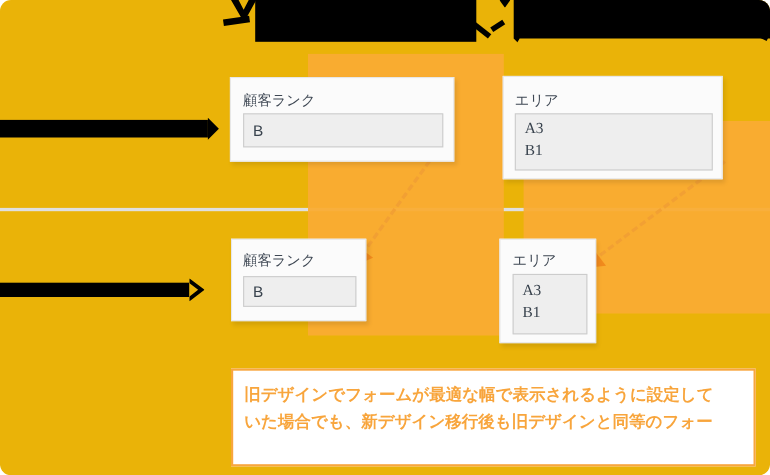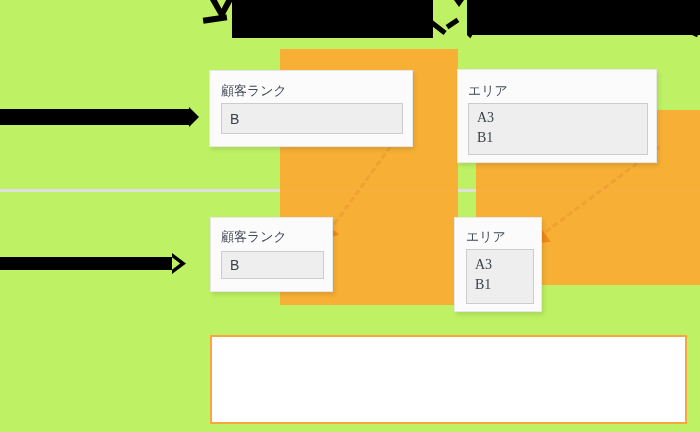"顧客ランク" #canvas { background: #bef264 -> #eab308; border-radius: none -> 10px }
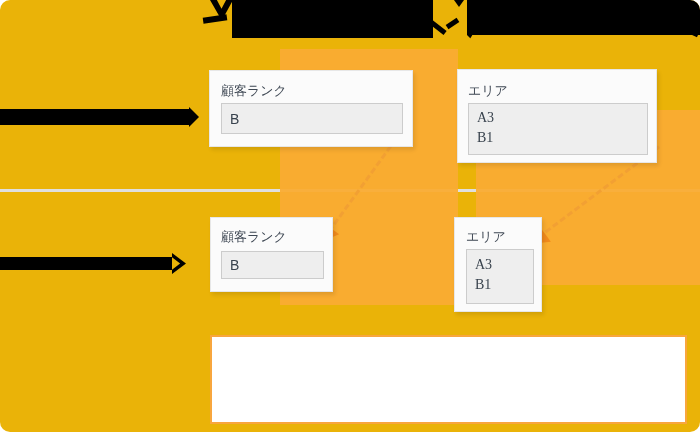"旧デザインでフォームが最適な幅で表示されるように設定して" div { html: none -> <div>旧デザインでフォームが最適な幅で表示されるように設定して</div> }
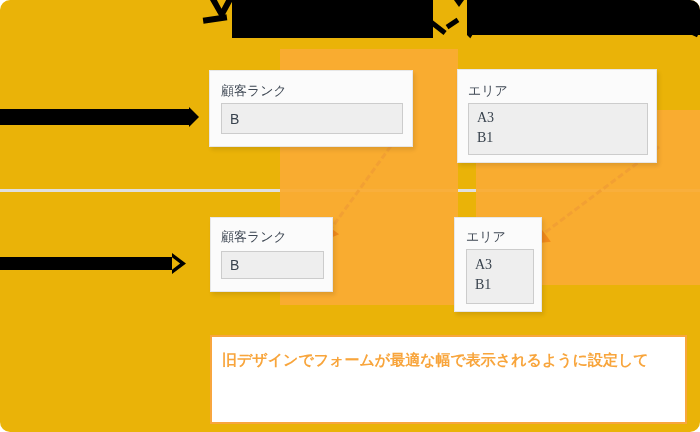"いた場合でも、新デザイン移行後も旧デザインと同等のフォー" div { html: none -> <div>いた場合でも、新デザイン移行後も旧デザインと同等のフォー</div> }
